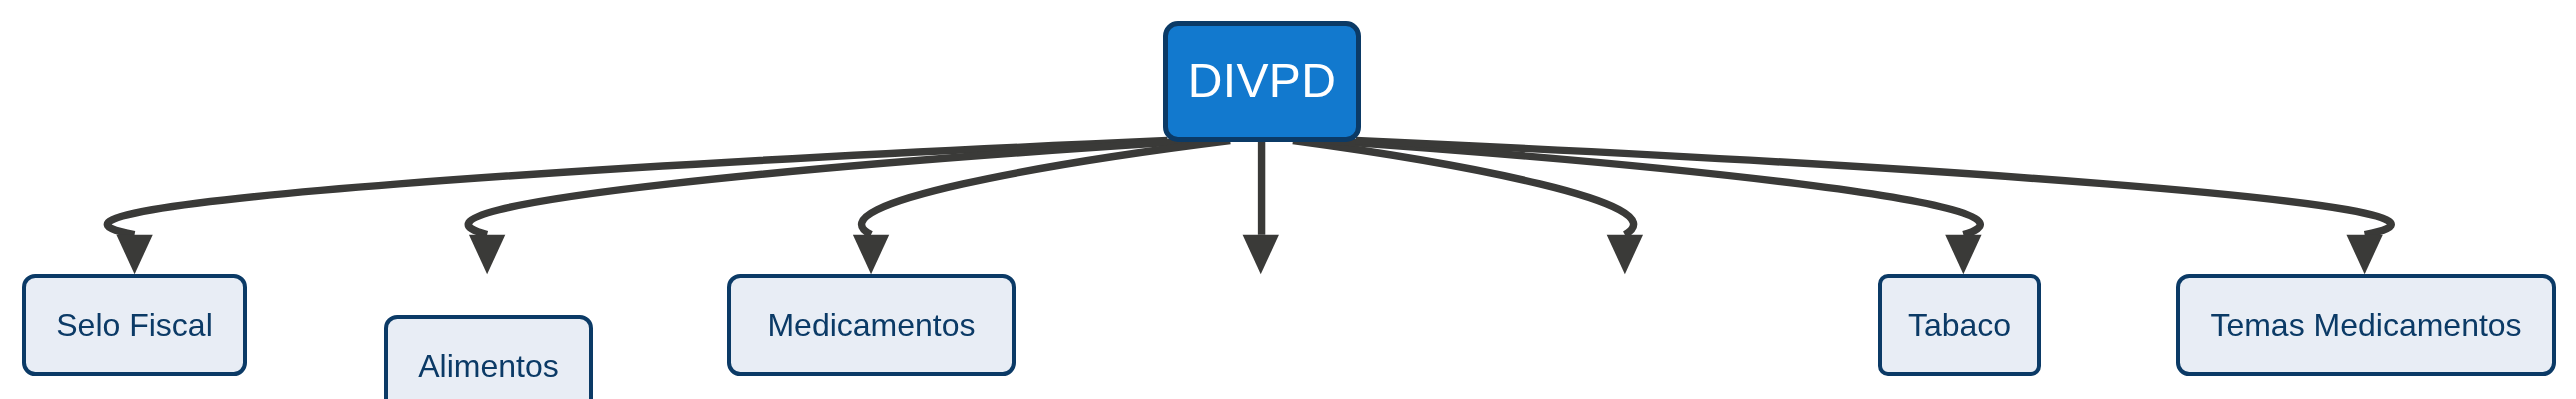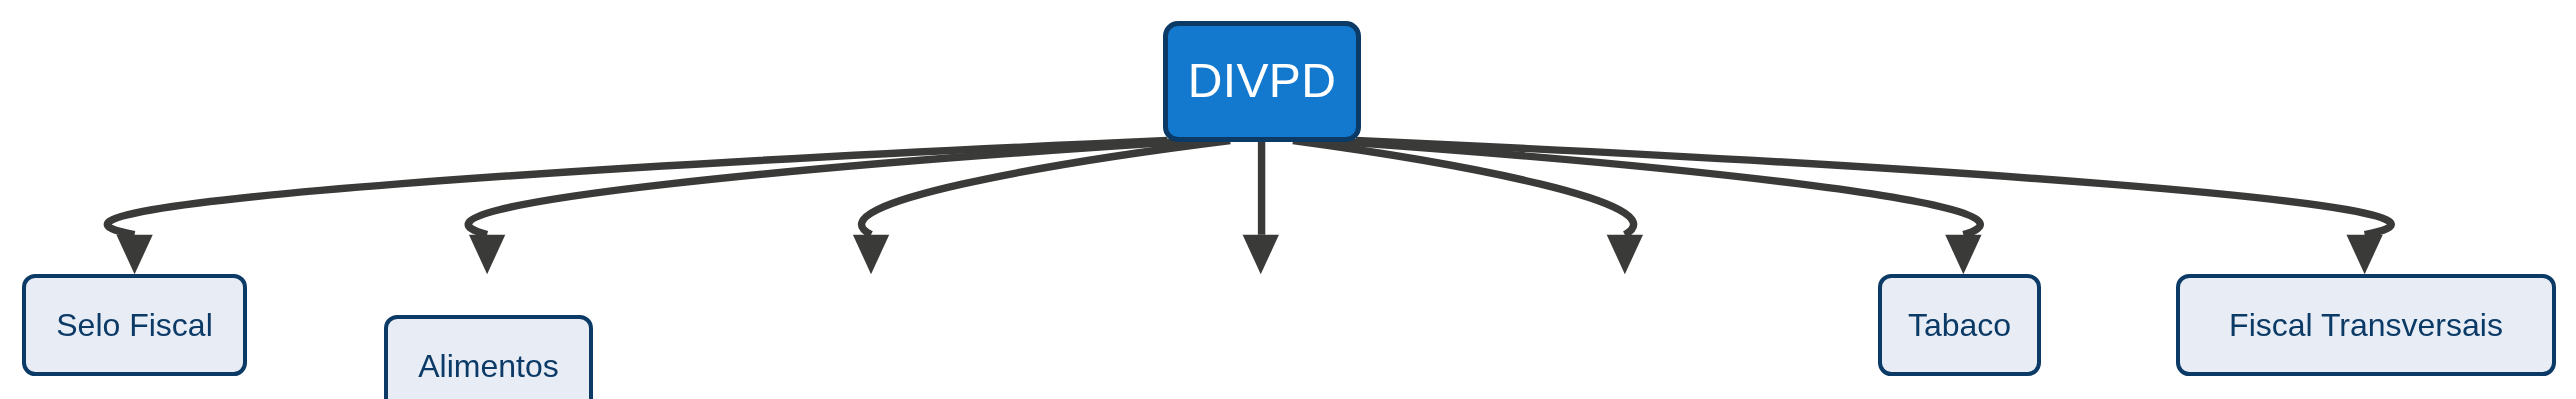"Medicamentos" div.node { html: none -> <div> <span>Medicamentos</span> </div> }
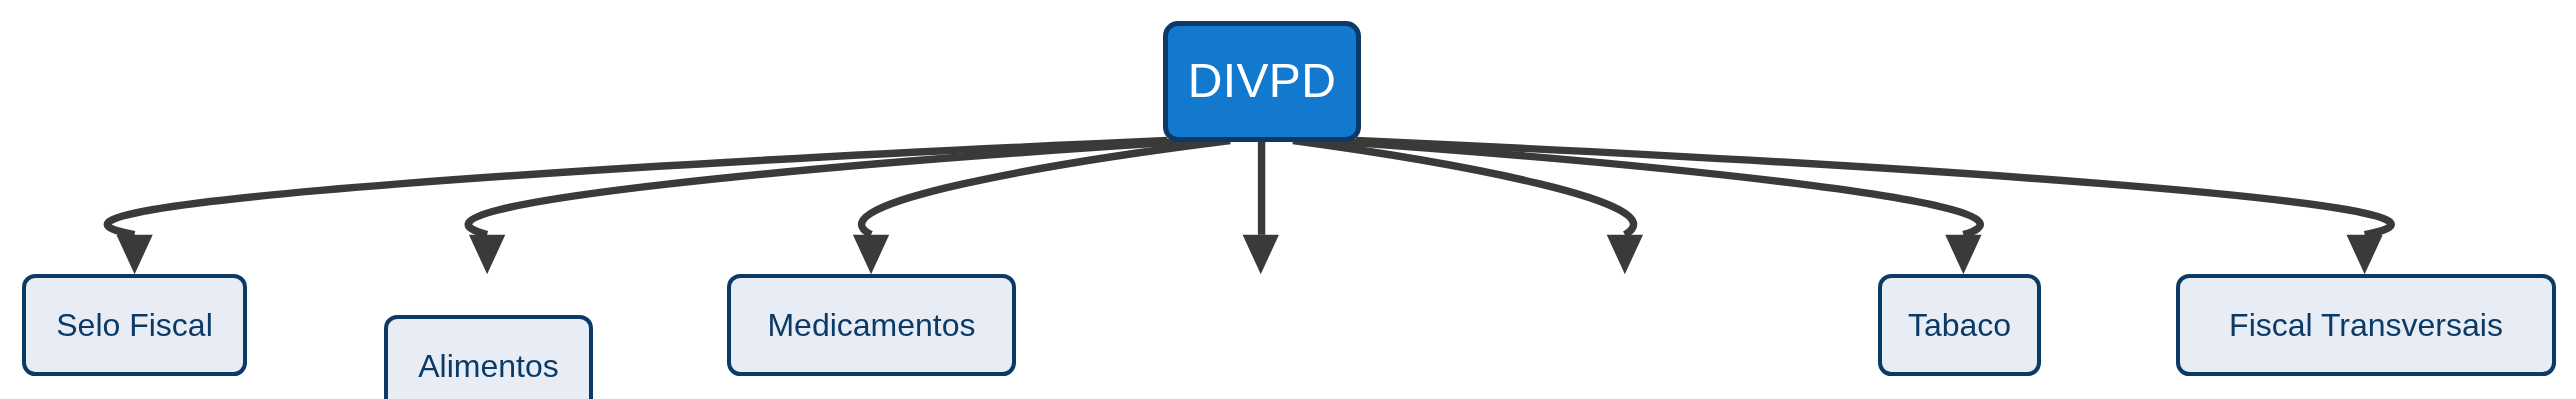"Tabaco" div.node { border-radius: none -> 10px }
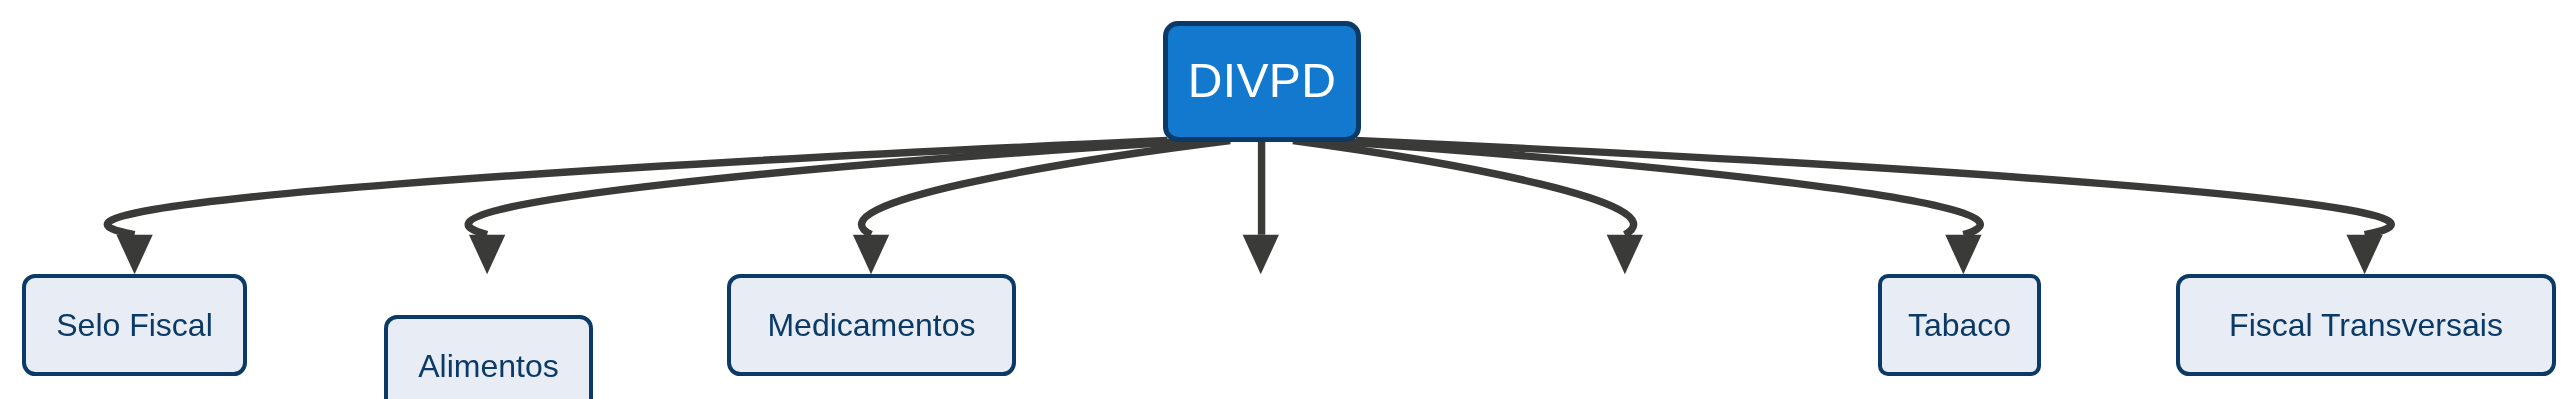"Fiscal Transversais" span.node-label { text: Fiscal Transversais -> Temas Medicamentos }
